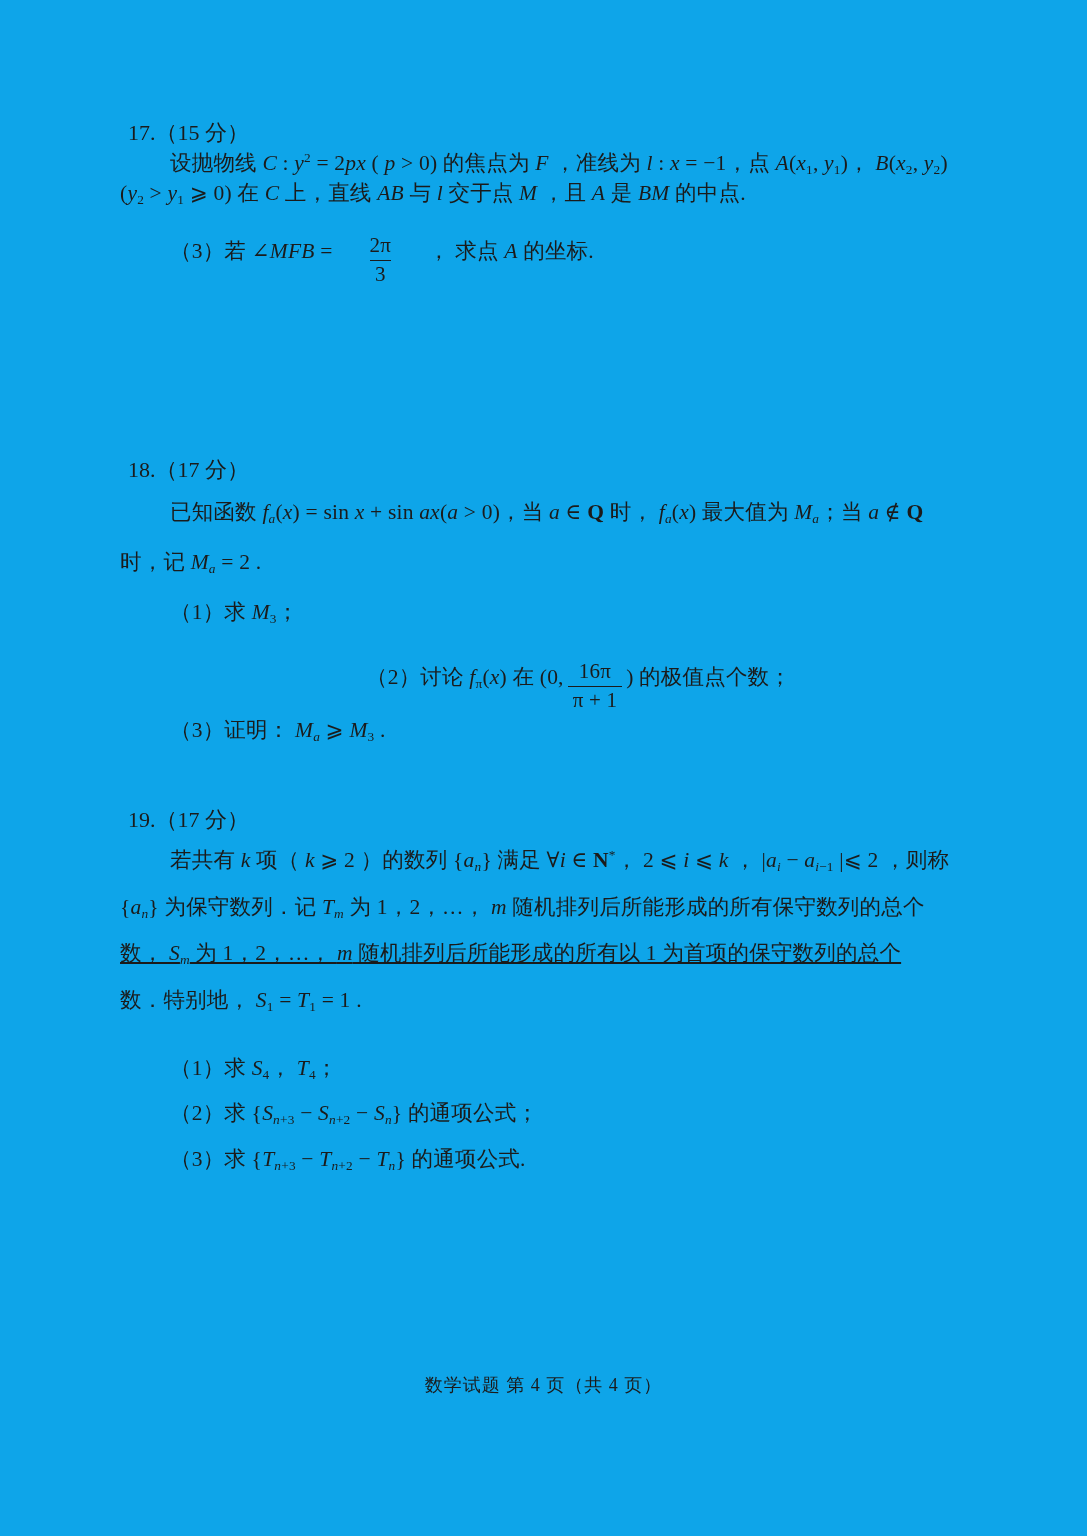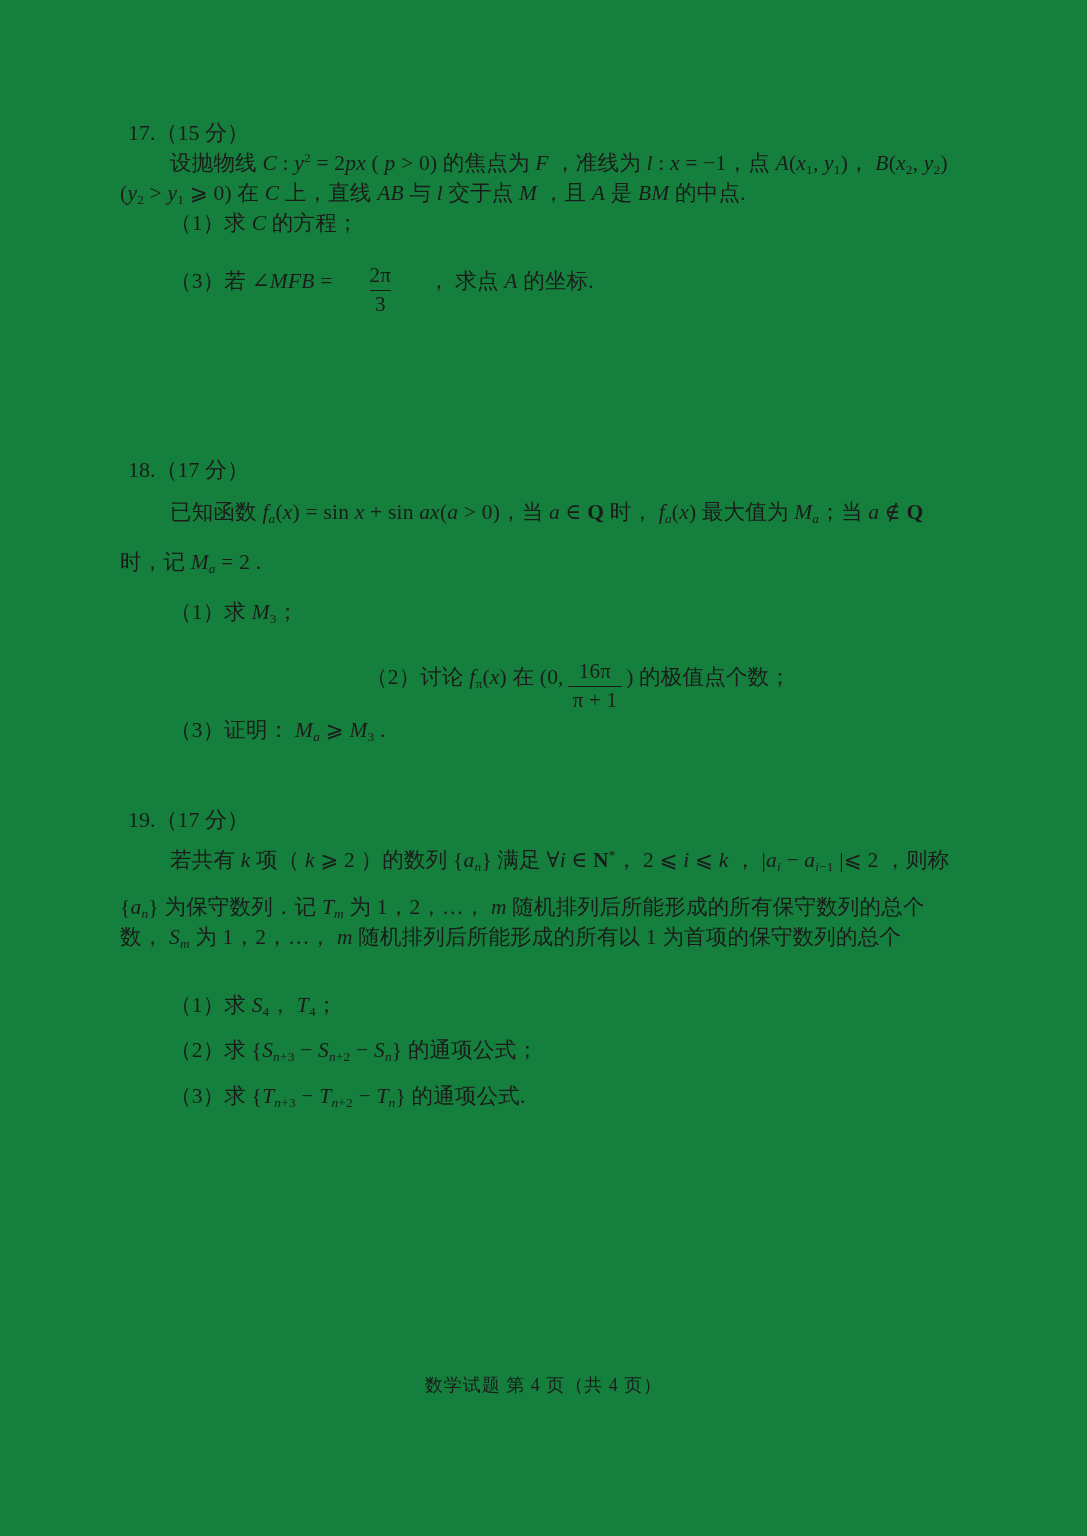"17.（15 分）" .page { background: #15803d -> #0ea5e9 }
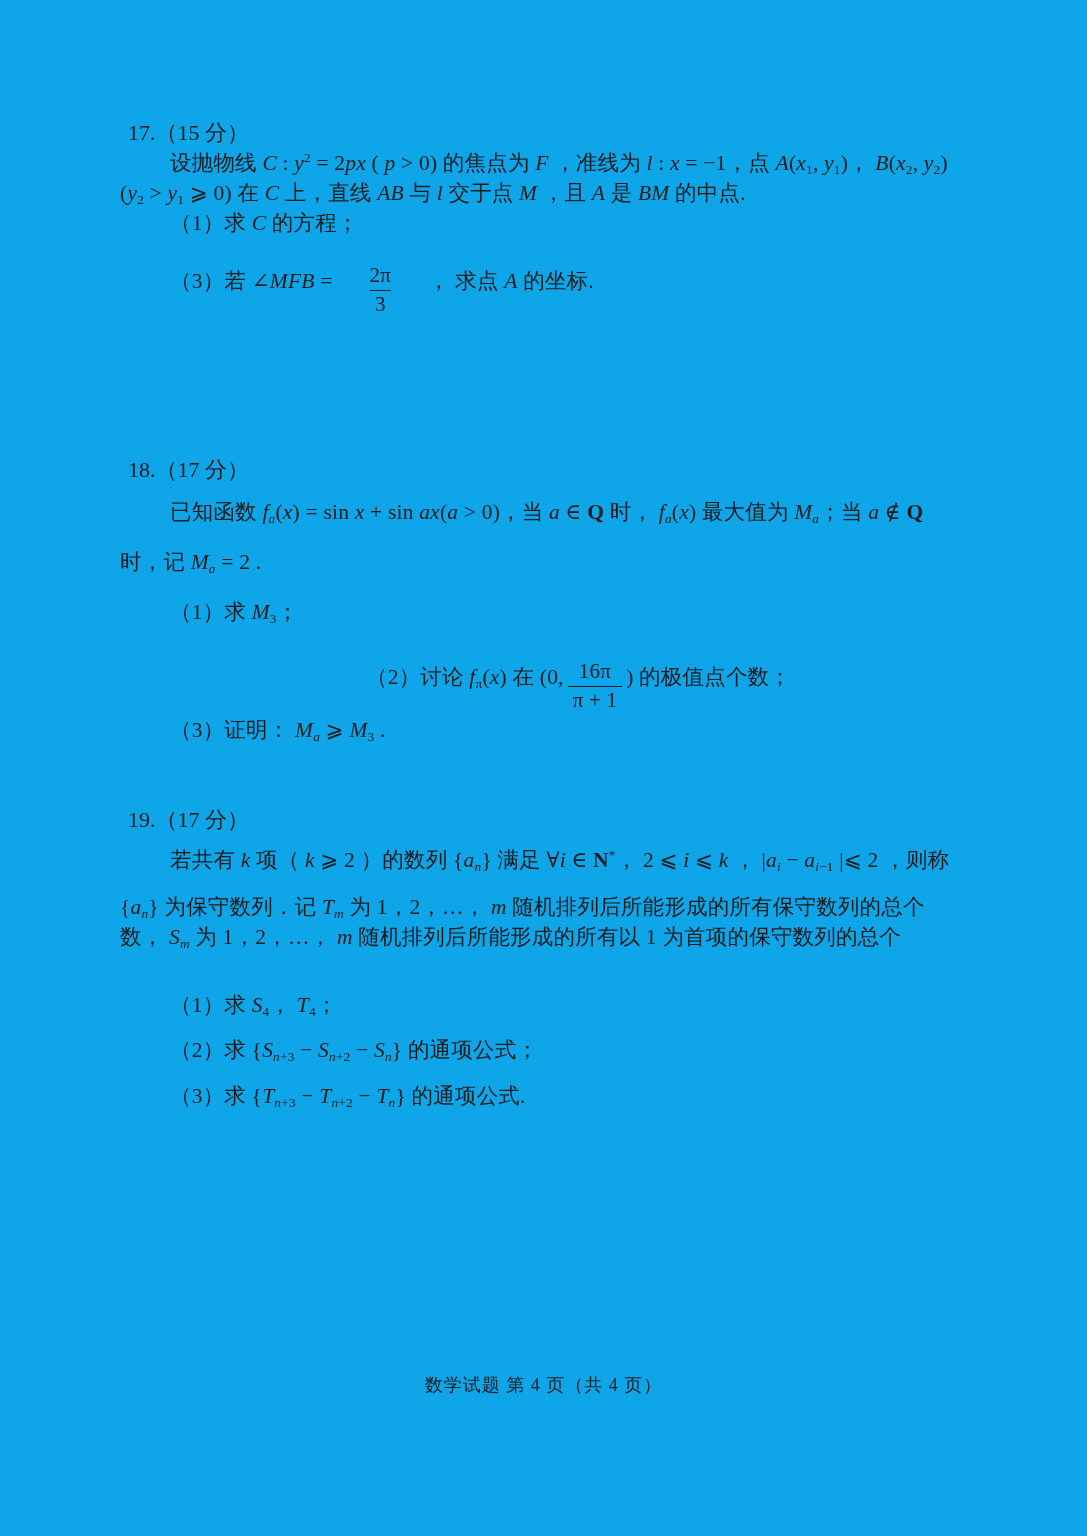"（1）求 C 的方程；" div.line { html: <div>（1）求 <i>C</i> 的方程；</div> -> none }
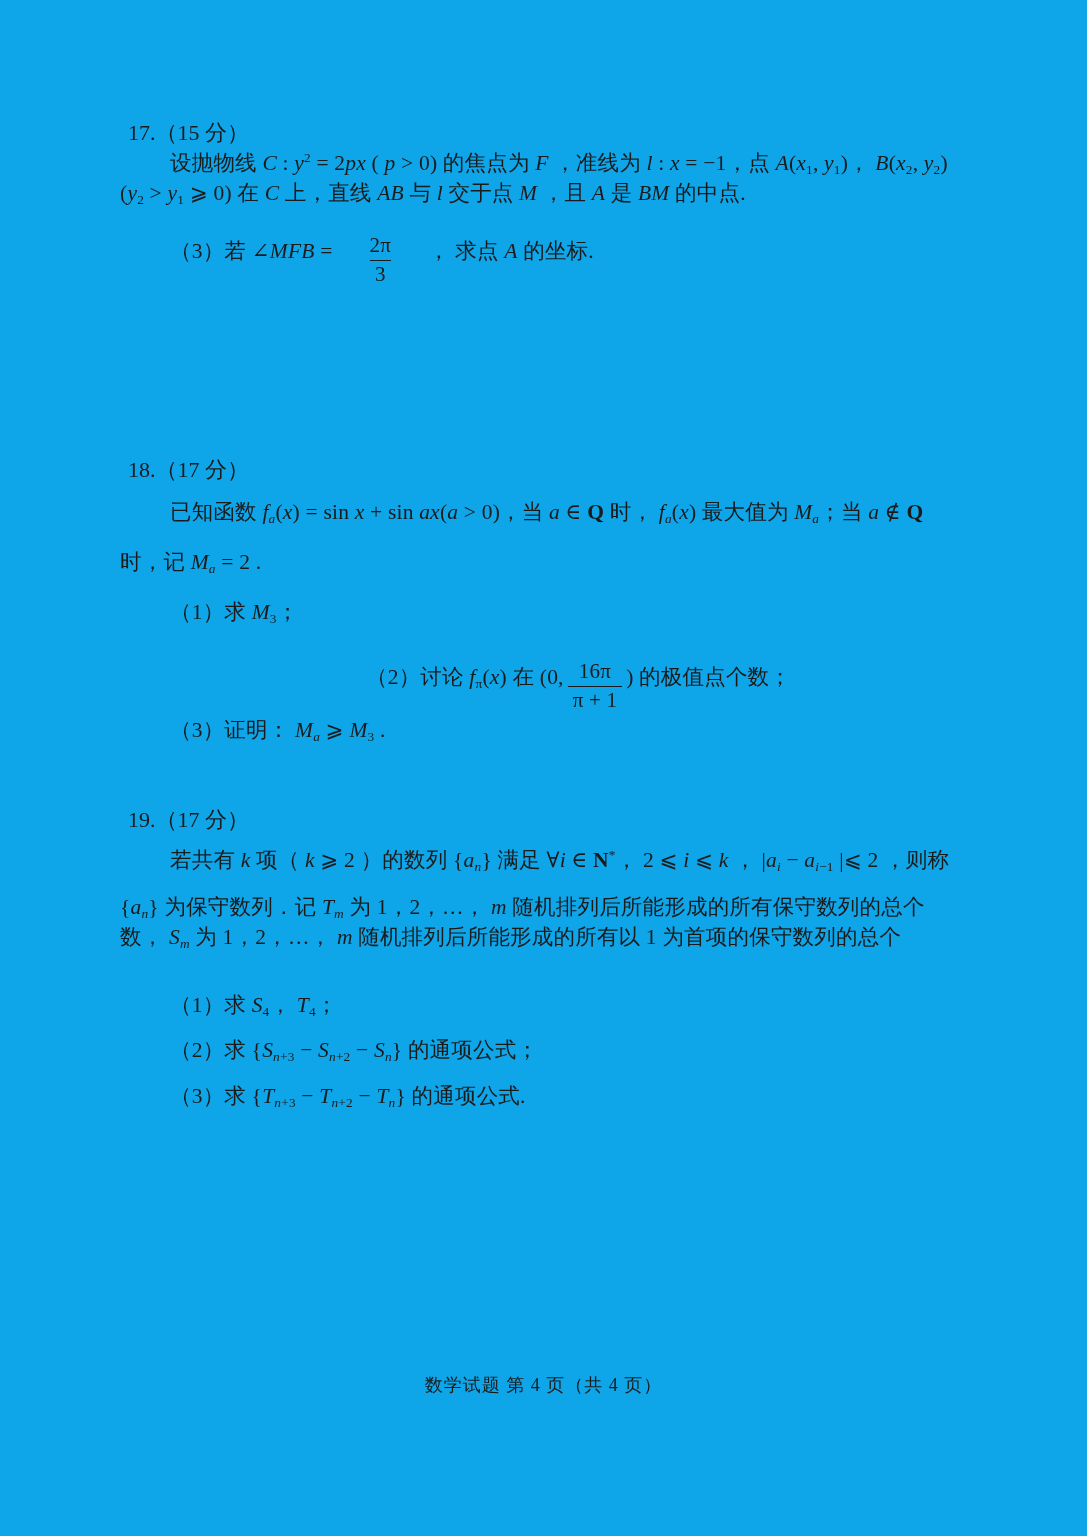"数， Sm 为 1，2，…， m" #q19 .l3 { margin-top: none -> 16px; text-decoration: none -> underline }
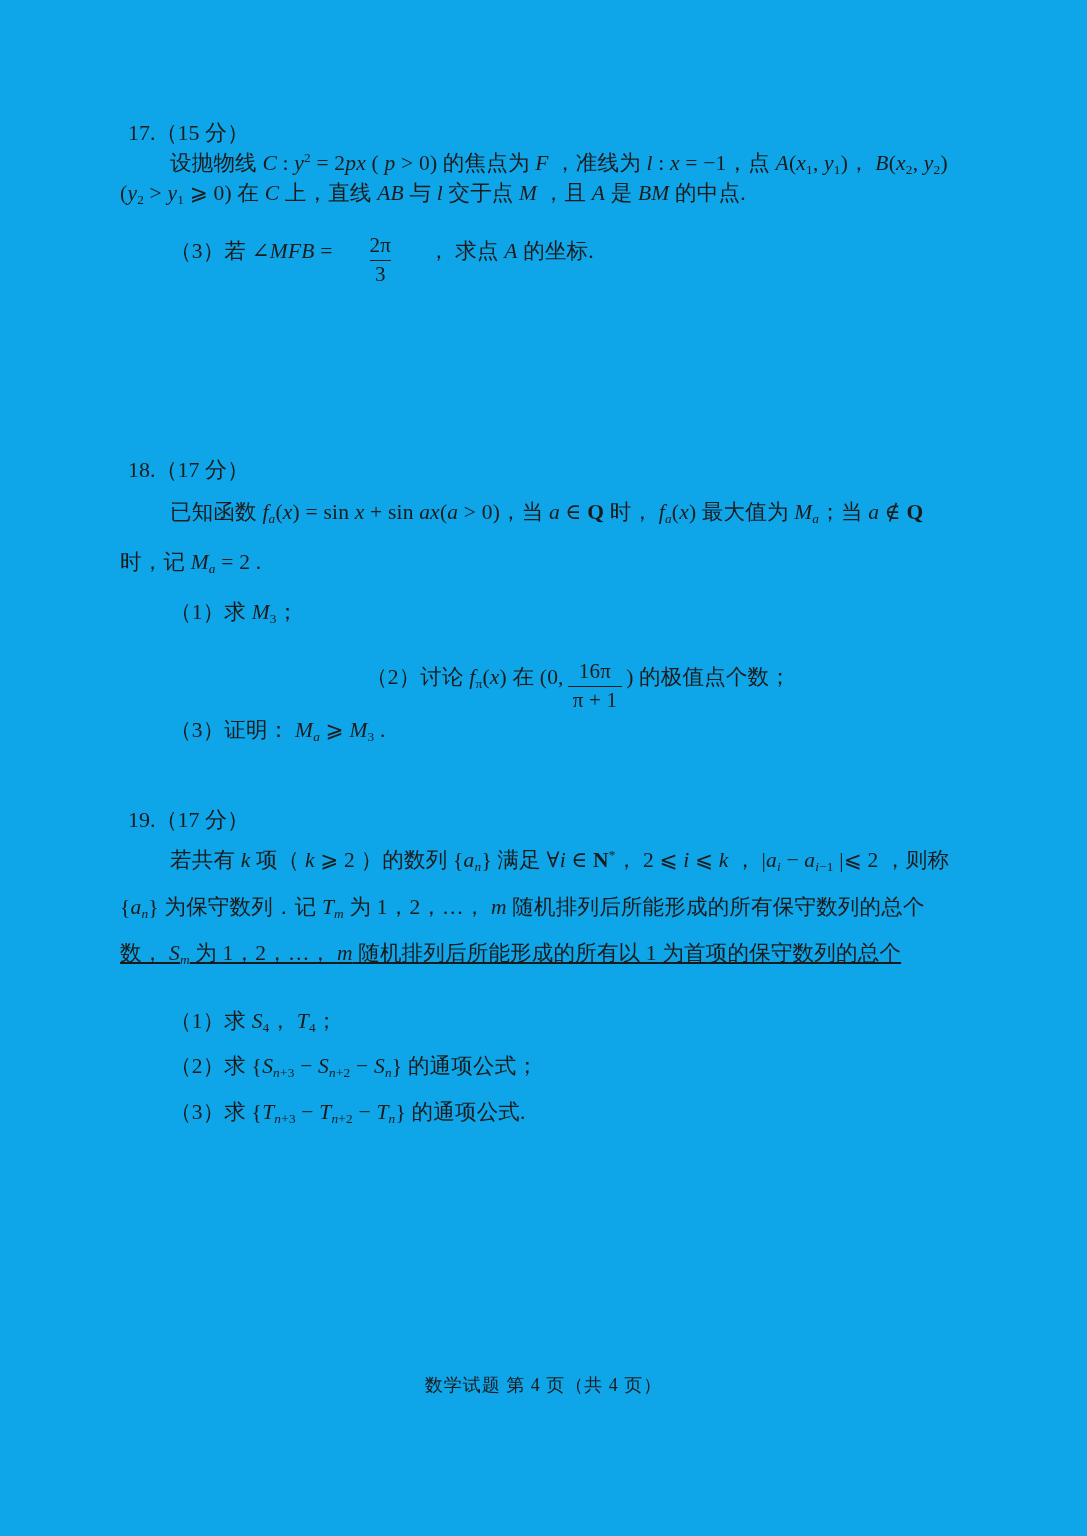"数．特别地， S1 = T1 =" div.line { html: none -> <div>数．特别地， <i>S</i><sub>1</sub> = <i>T</i><sub>1</sub> = 1 .</div> }
